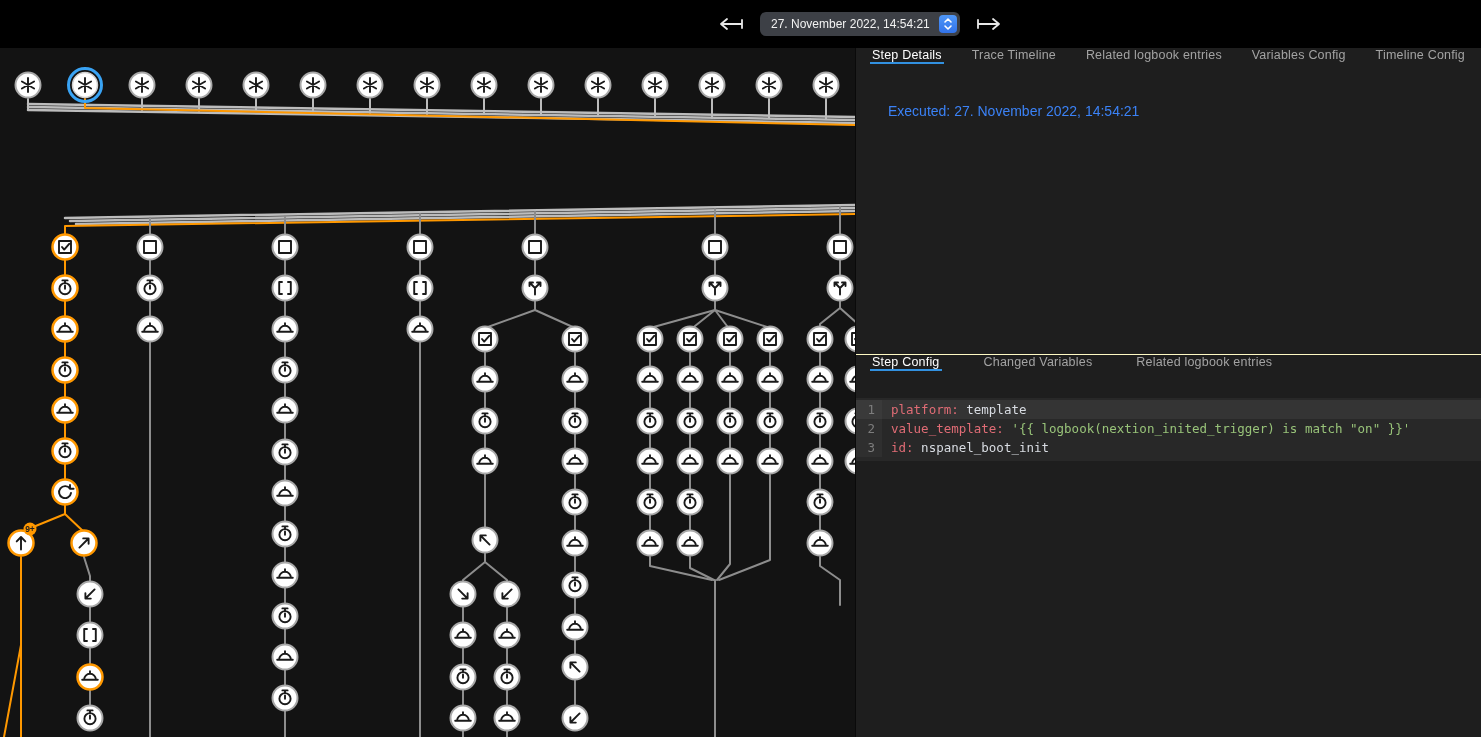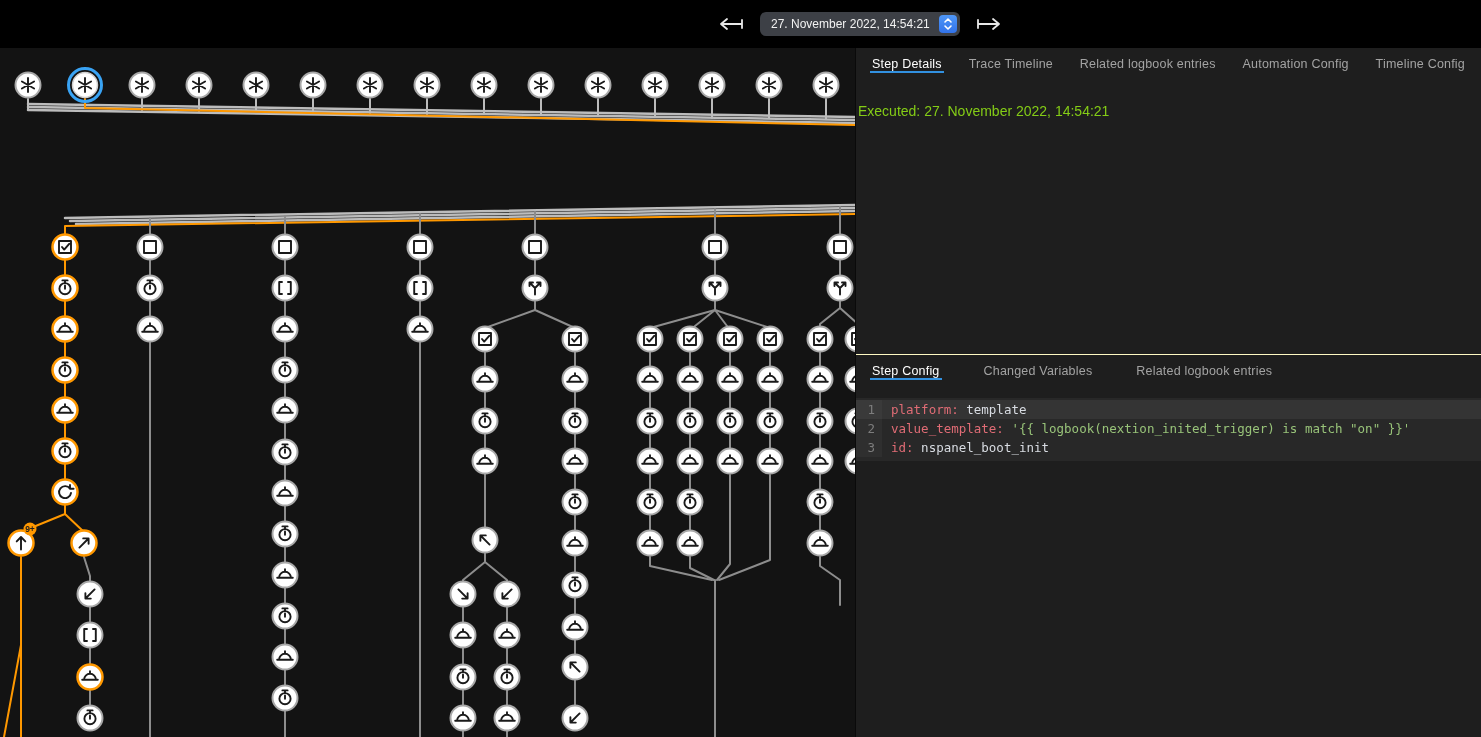"Step Details" .tabs { align-items: center -> flex-start }
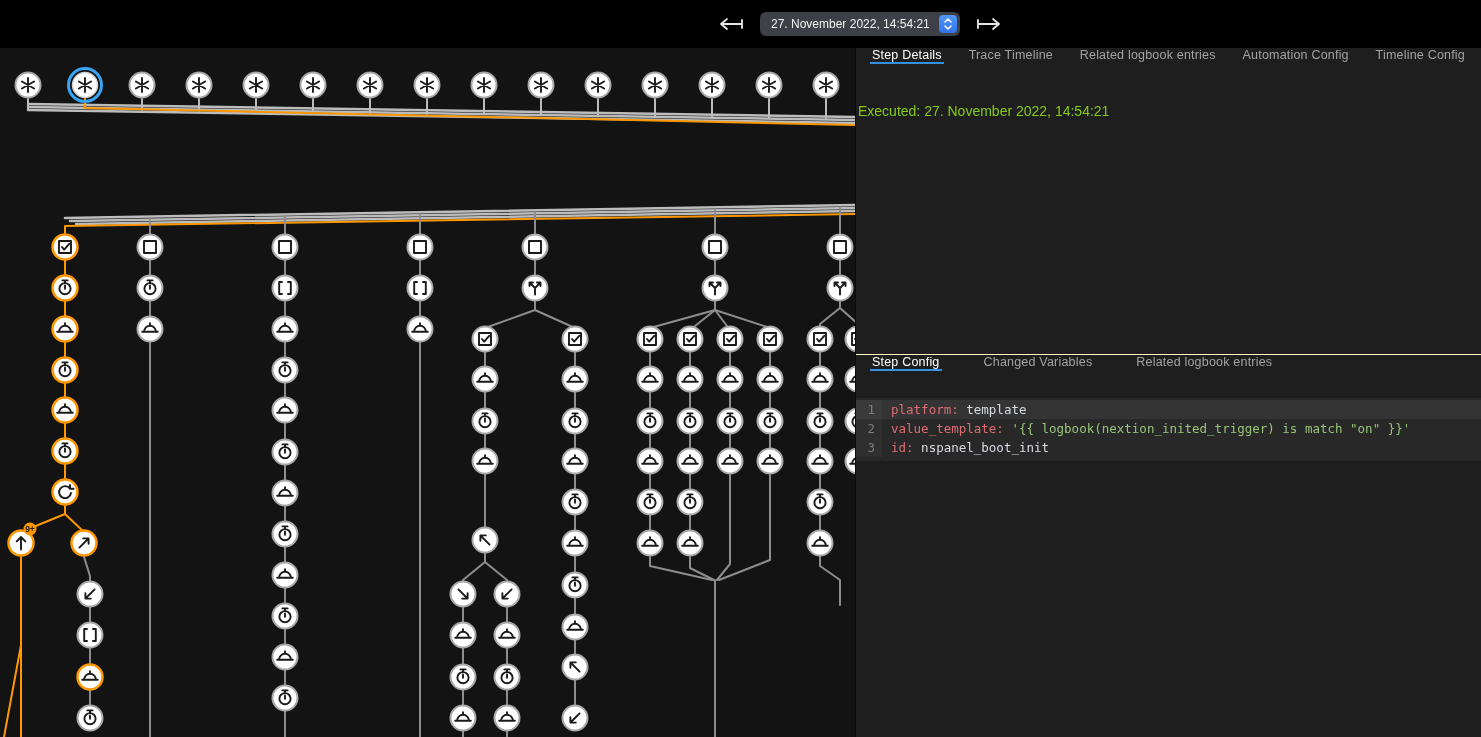"Automation Config" div.tab { text: Automation -> Variables }
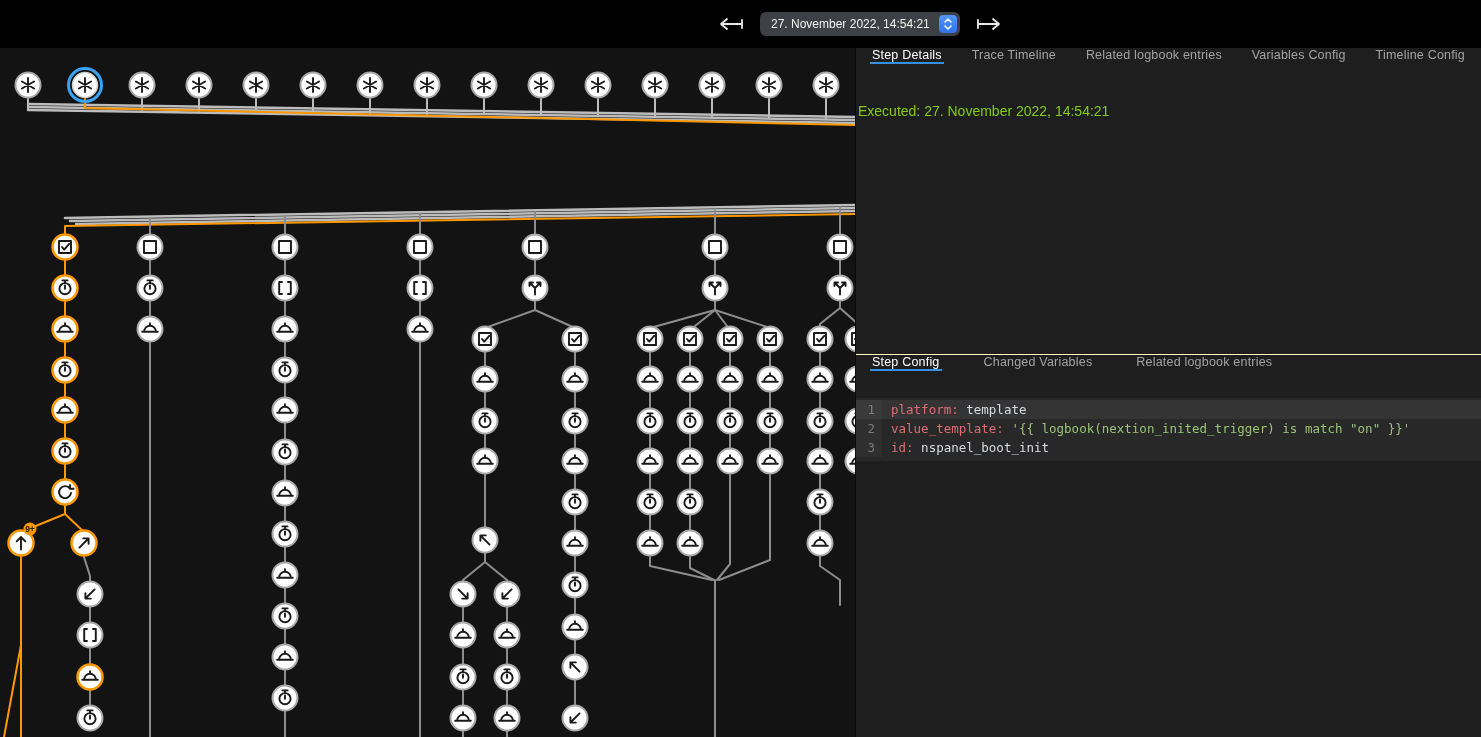"Executed: 27. November 2022, 14:54:21" .executed { color: #84cc16 -> #3b82f6; margin: 22px 2px -> 22px 32px }
